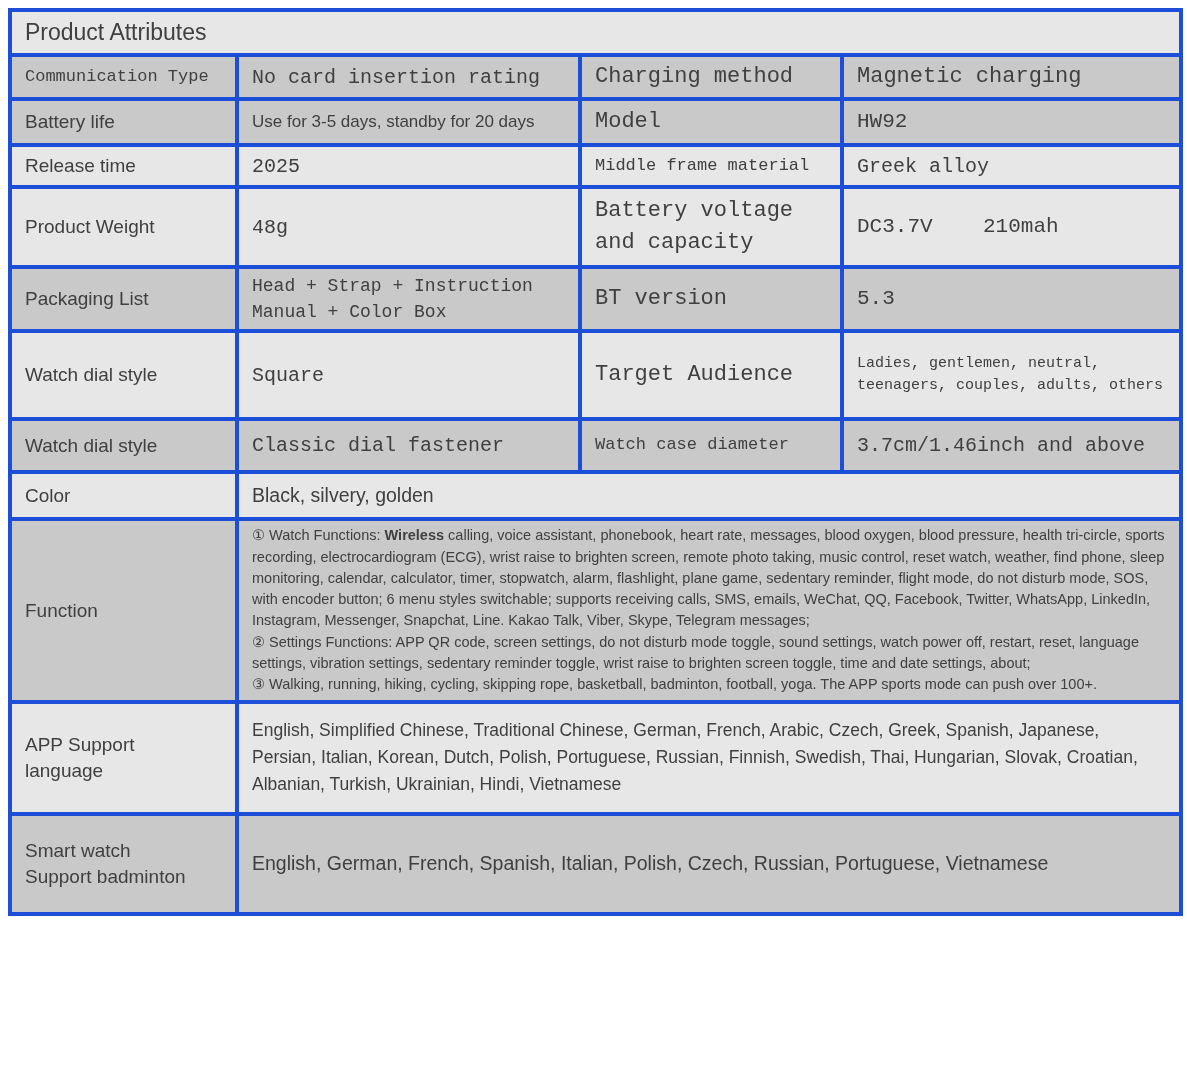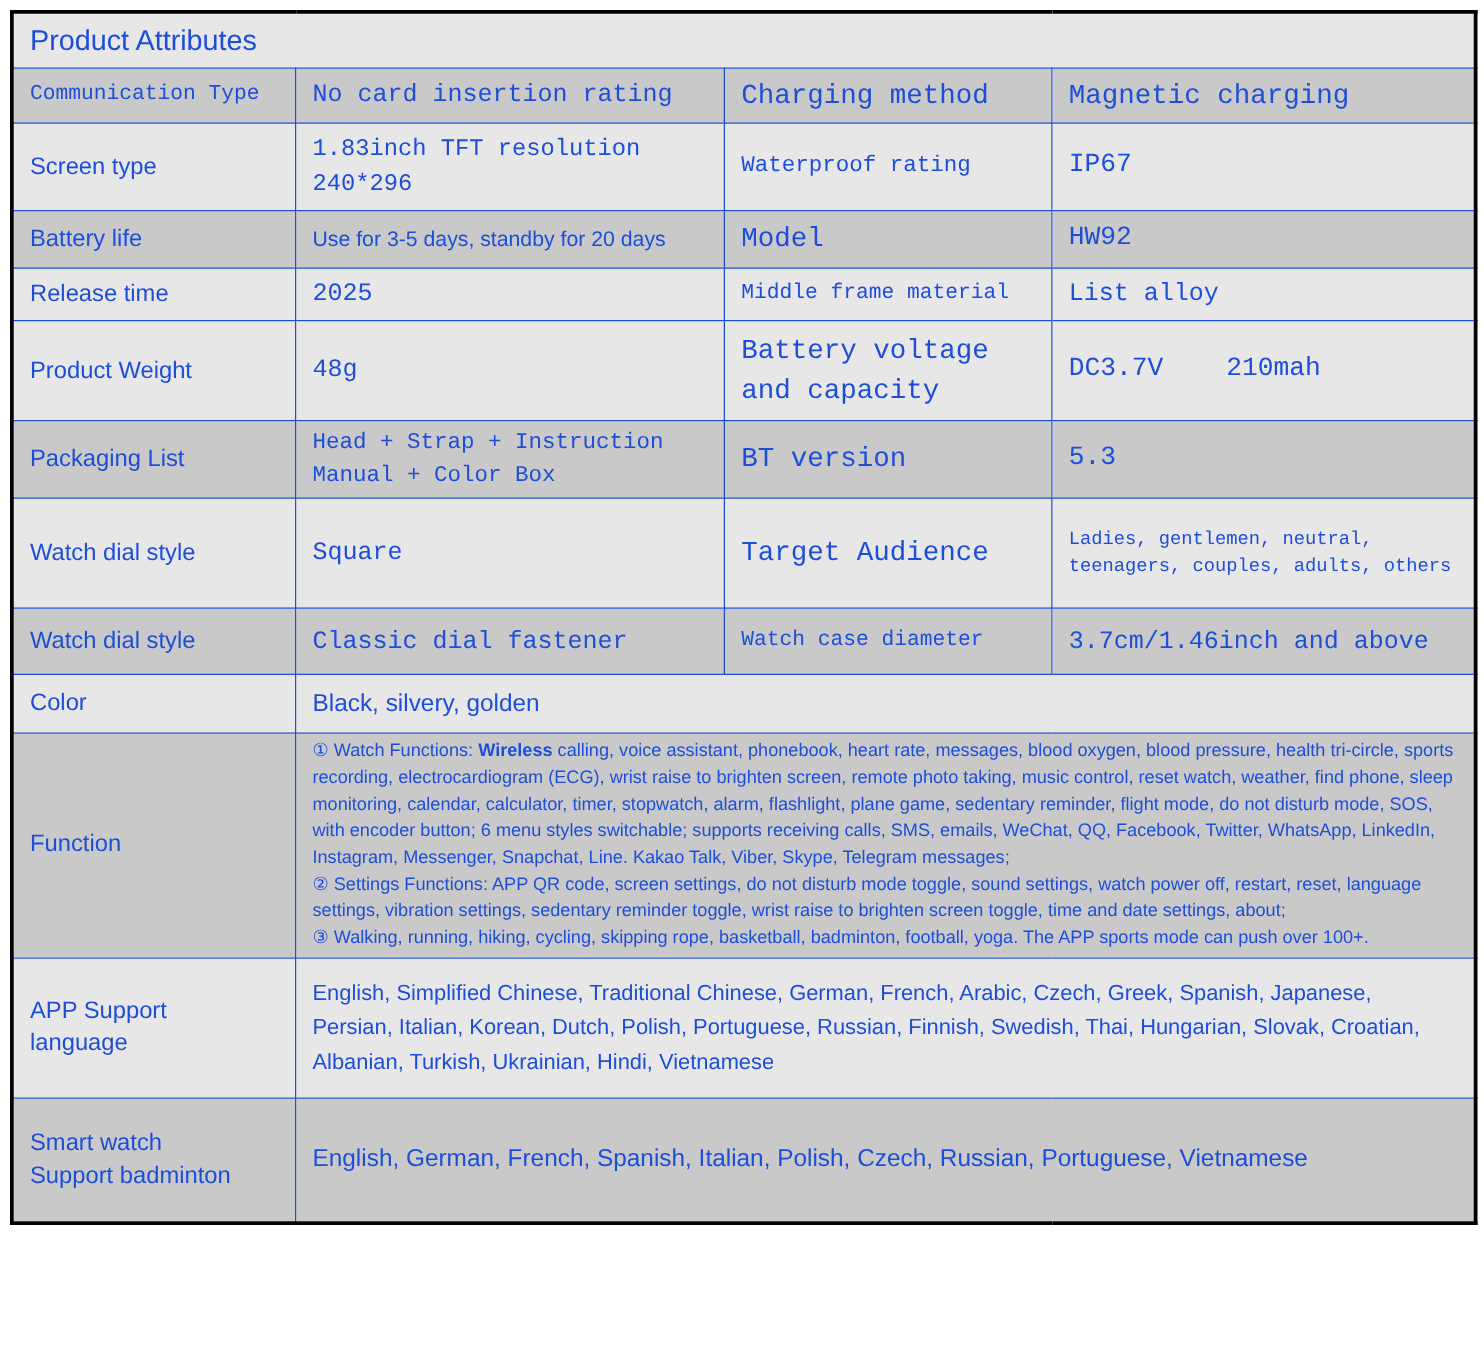"Product Attributes" table.spec td { border: 1px solid #1d4ed8 -> 4px solid #1d4ed8; color: #1d4ed8 -> #404040 }
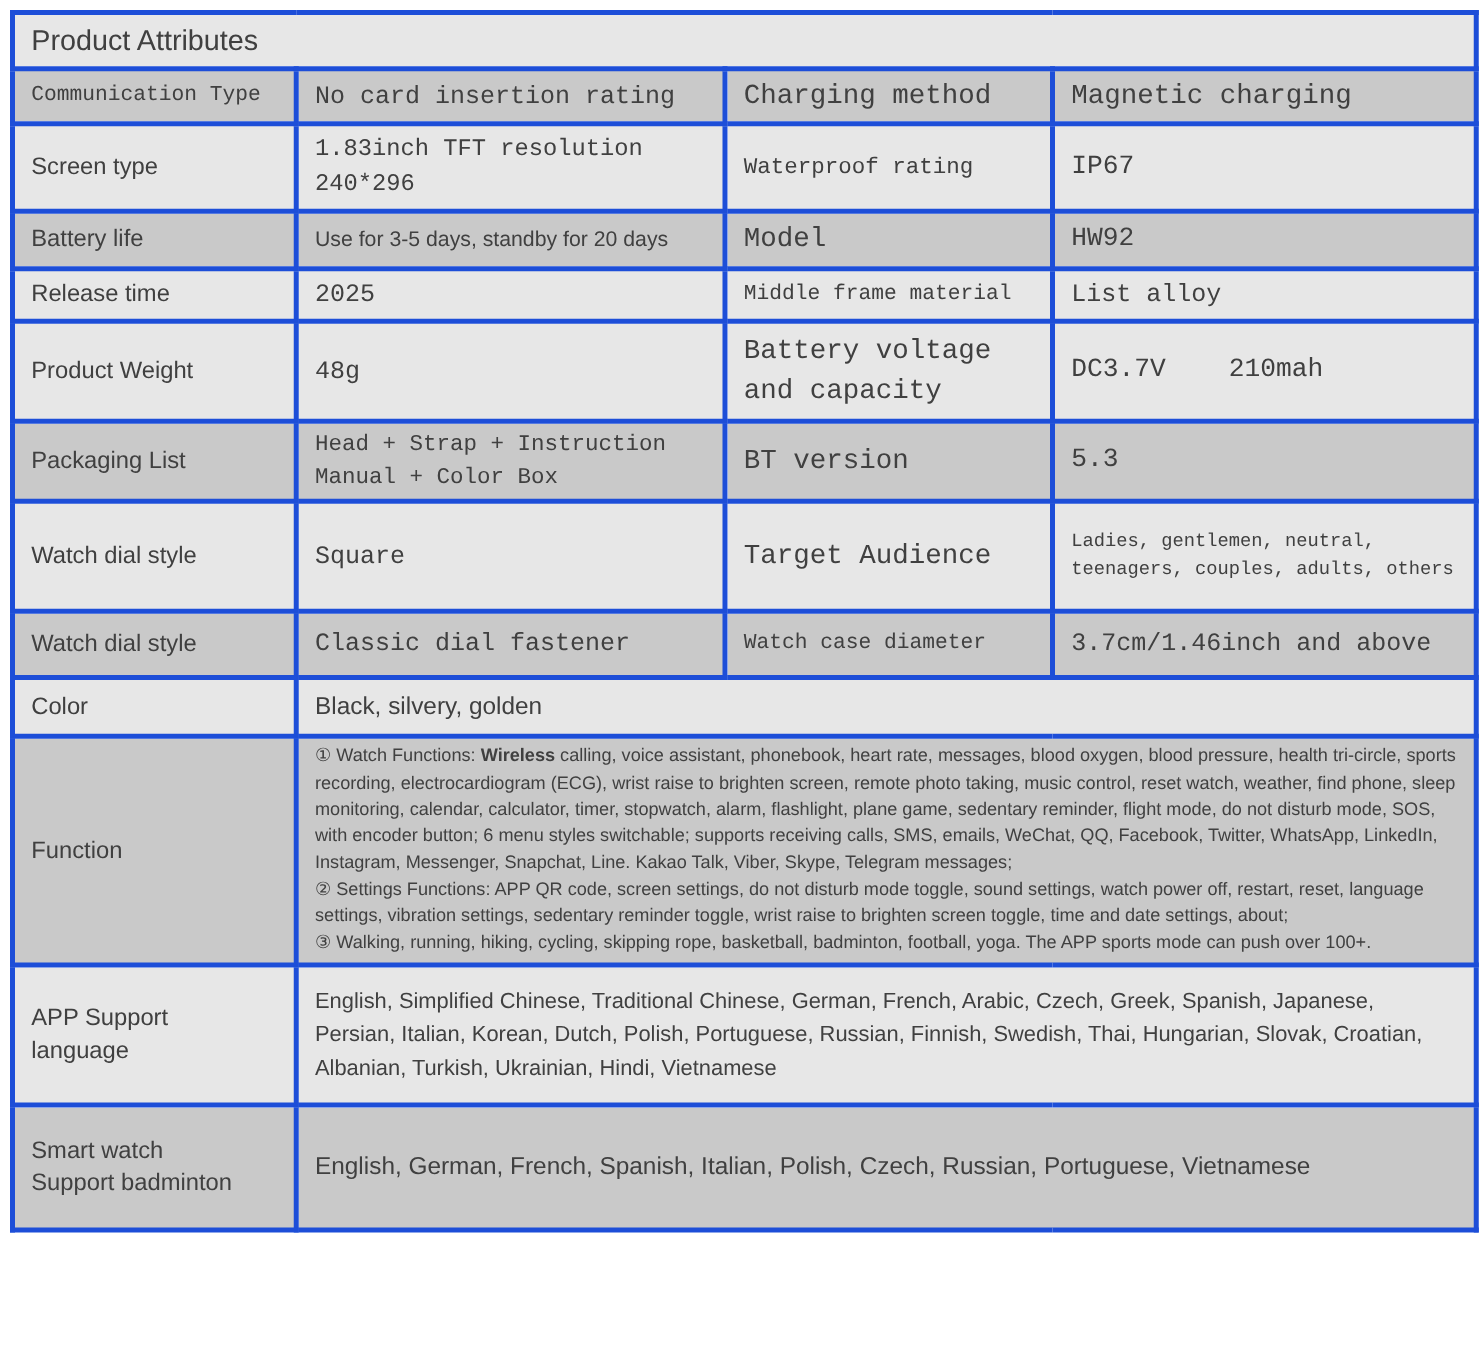"Screen type" tr.light { html: <tr> <td>Screen type</td> <td>1.83inch TFT resolution 240*296</td> <td>Waterproof rating</td> <td>IP67</td> </tr> -> none }
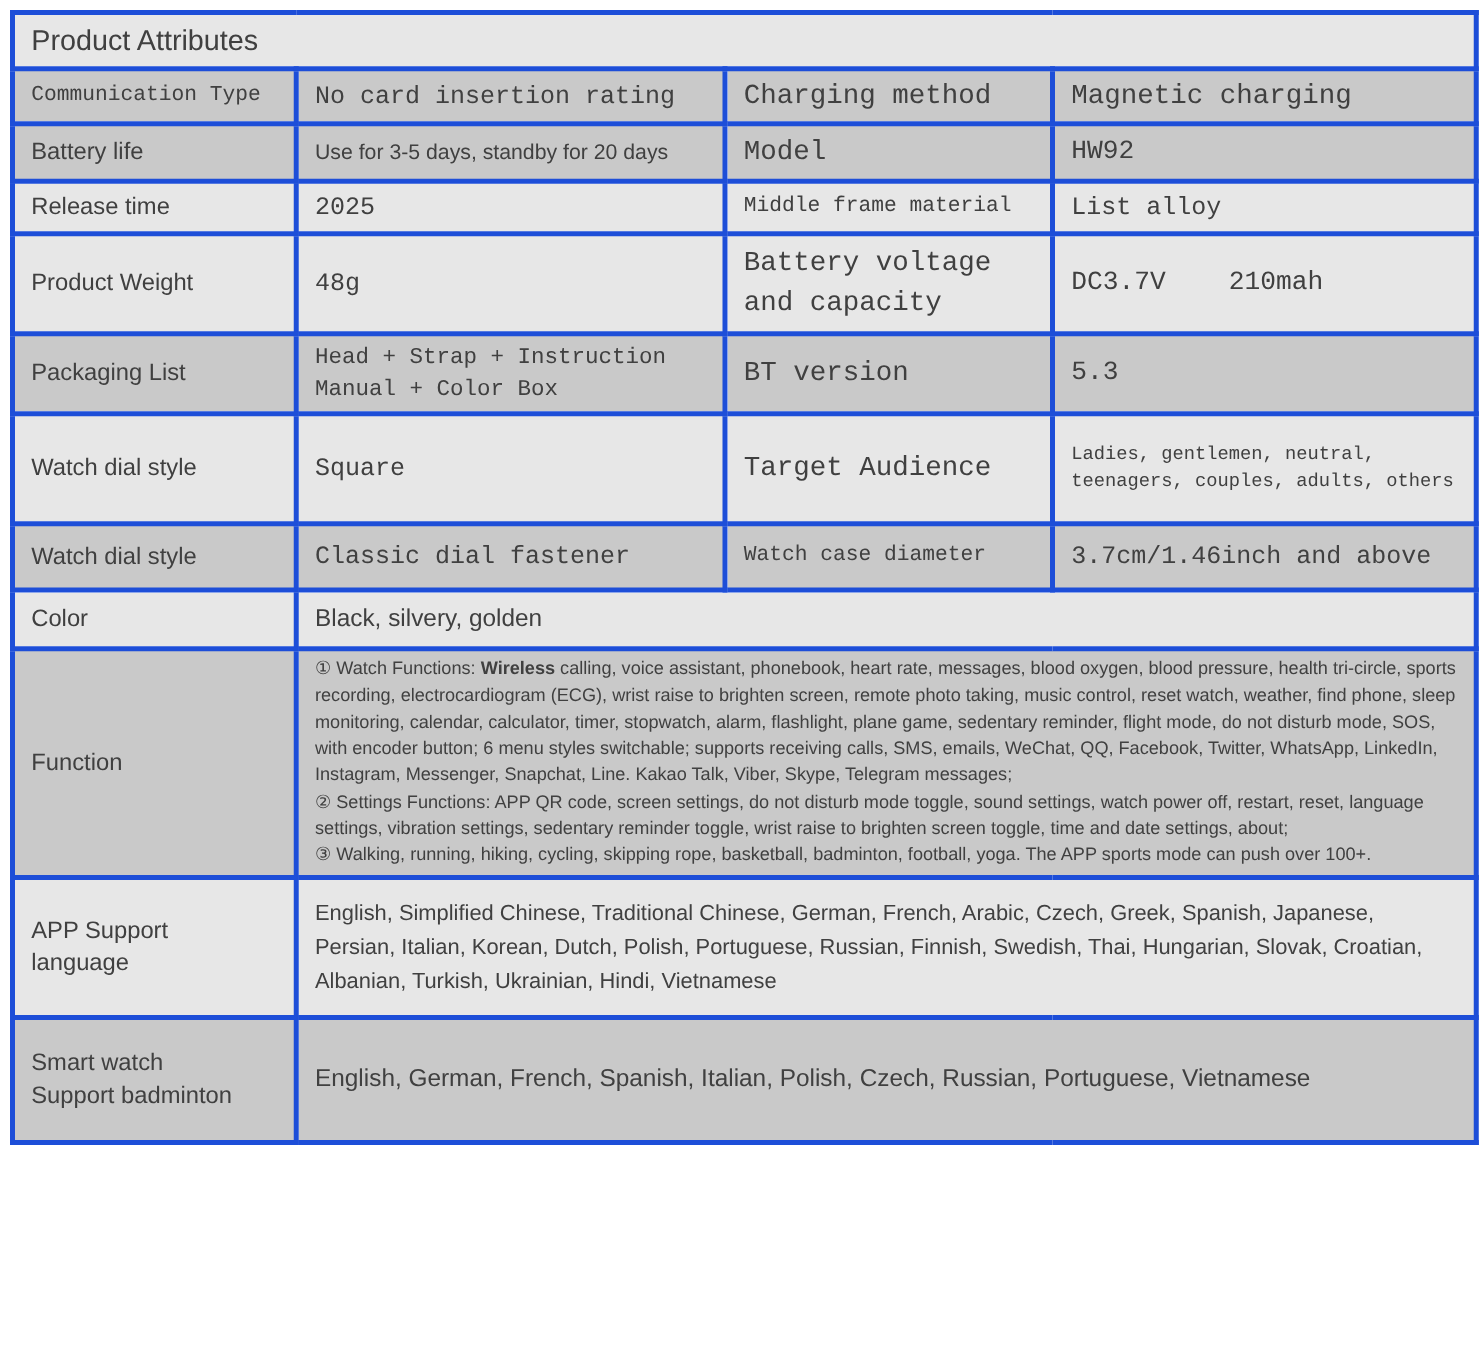"List alloy" td.mono { text: List -> Greek }
